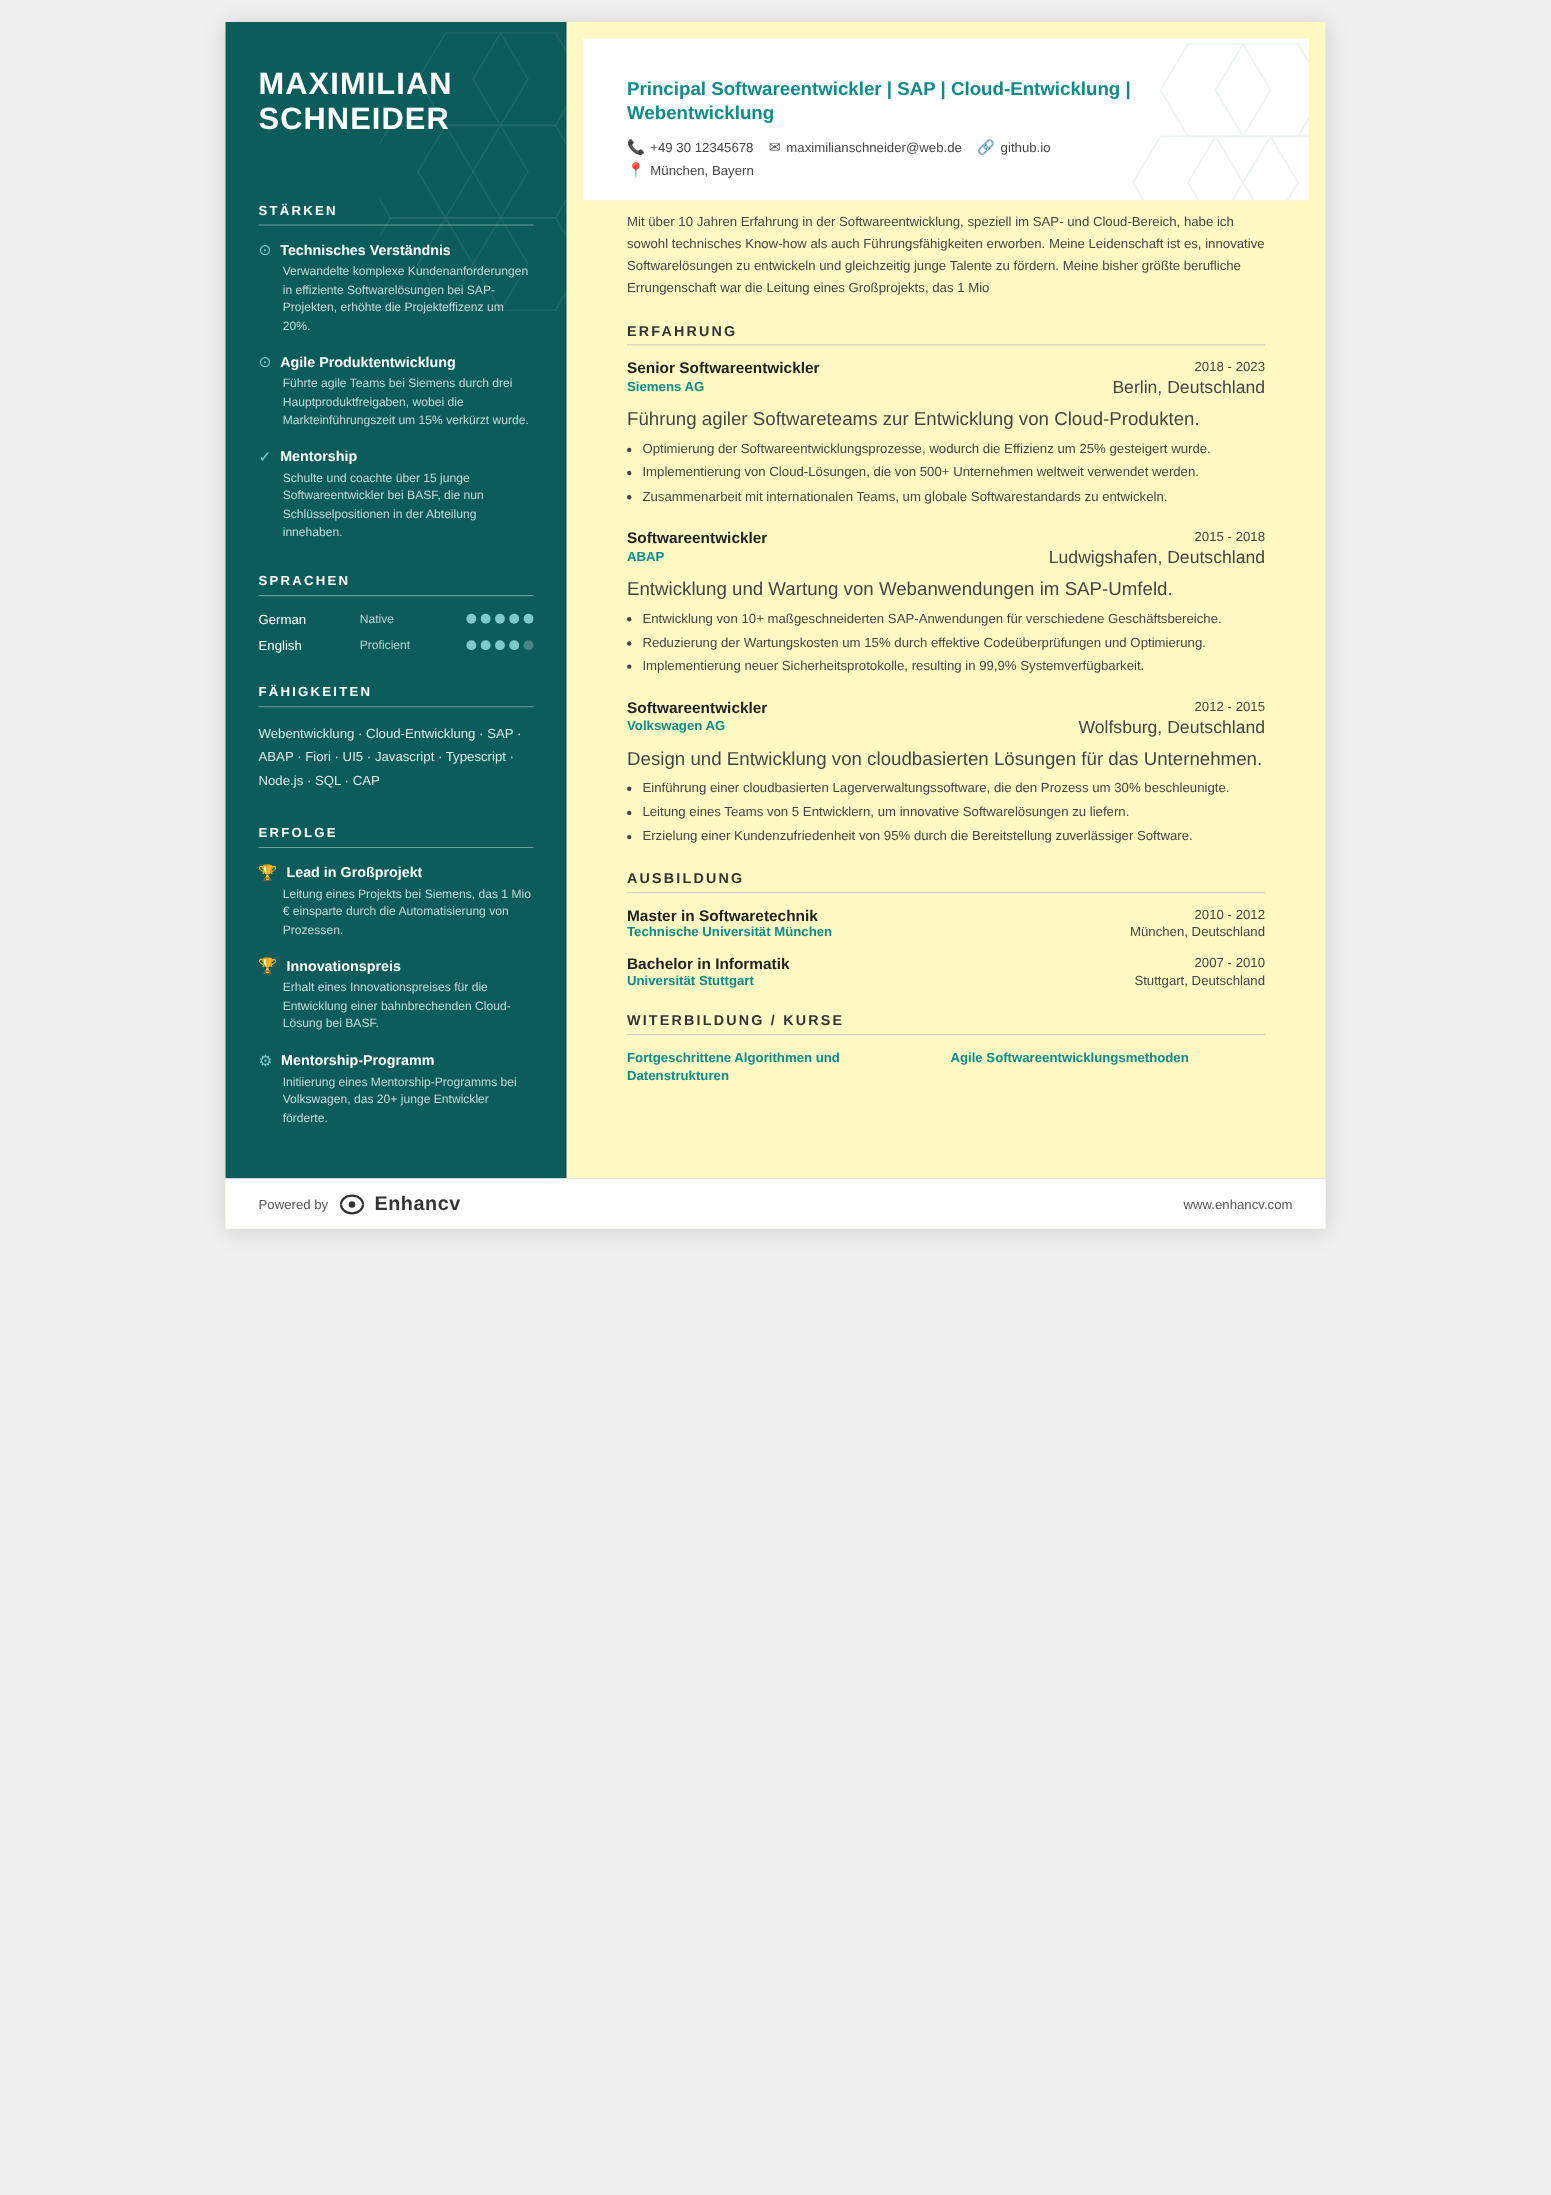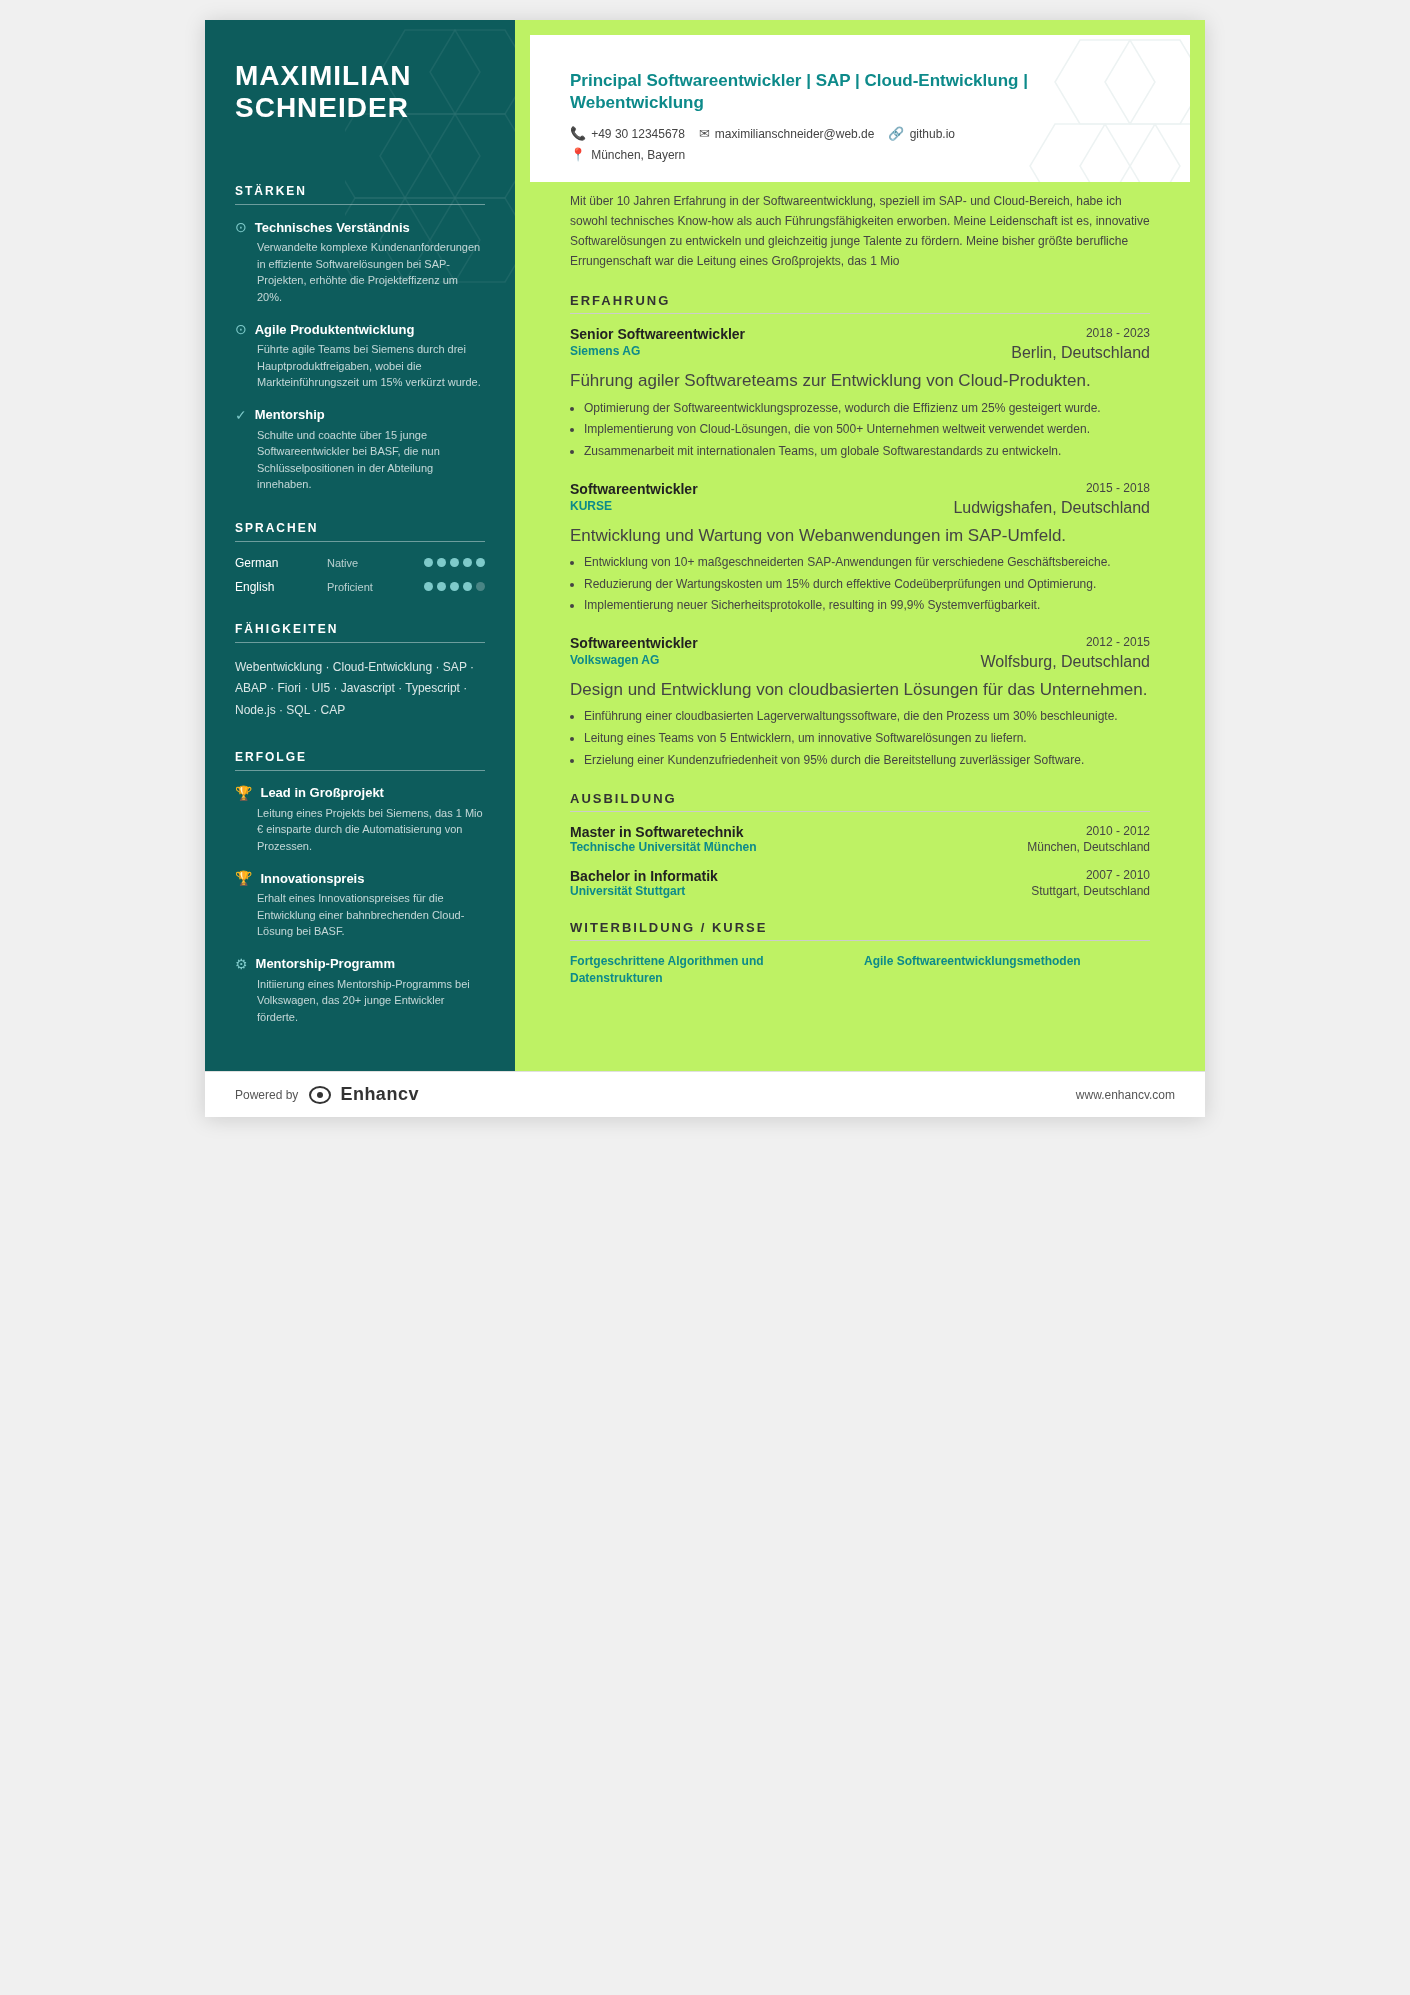"MAXIMILIAN" .resume-container { background: #bef264 -> #fef9c3 }
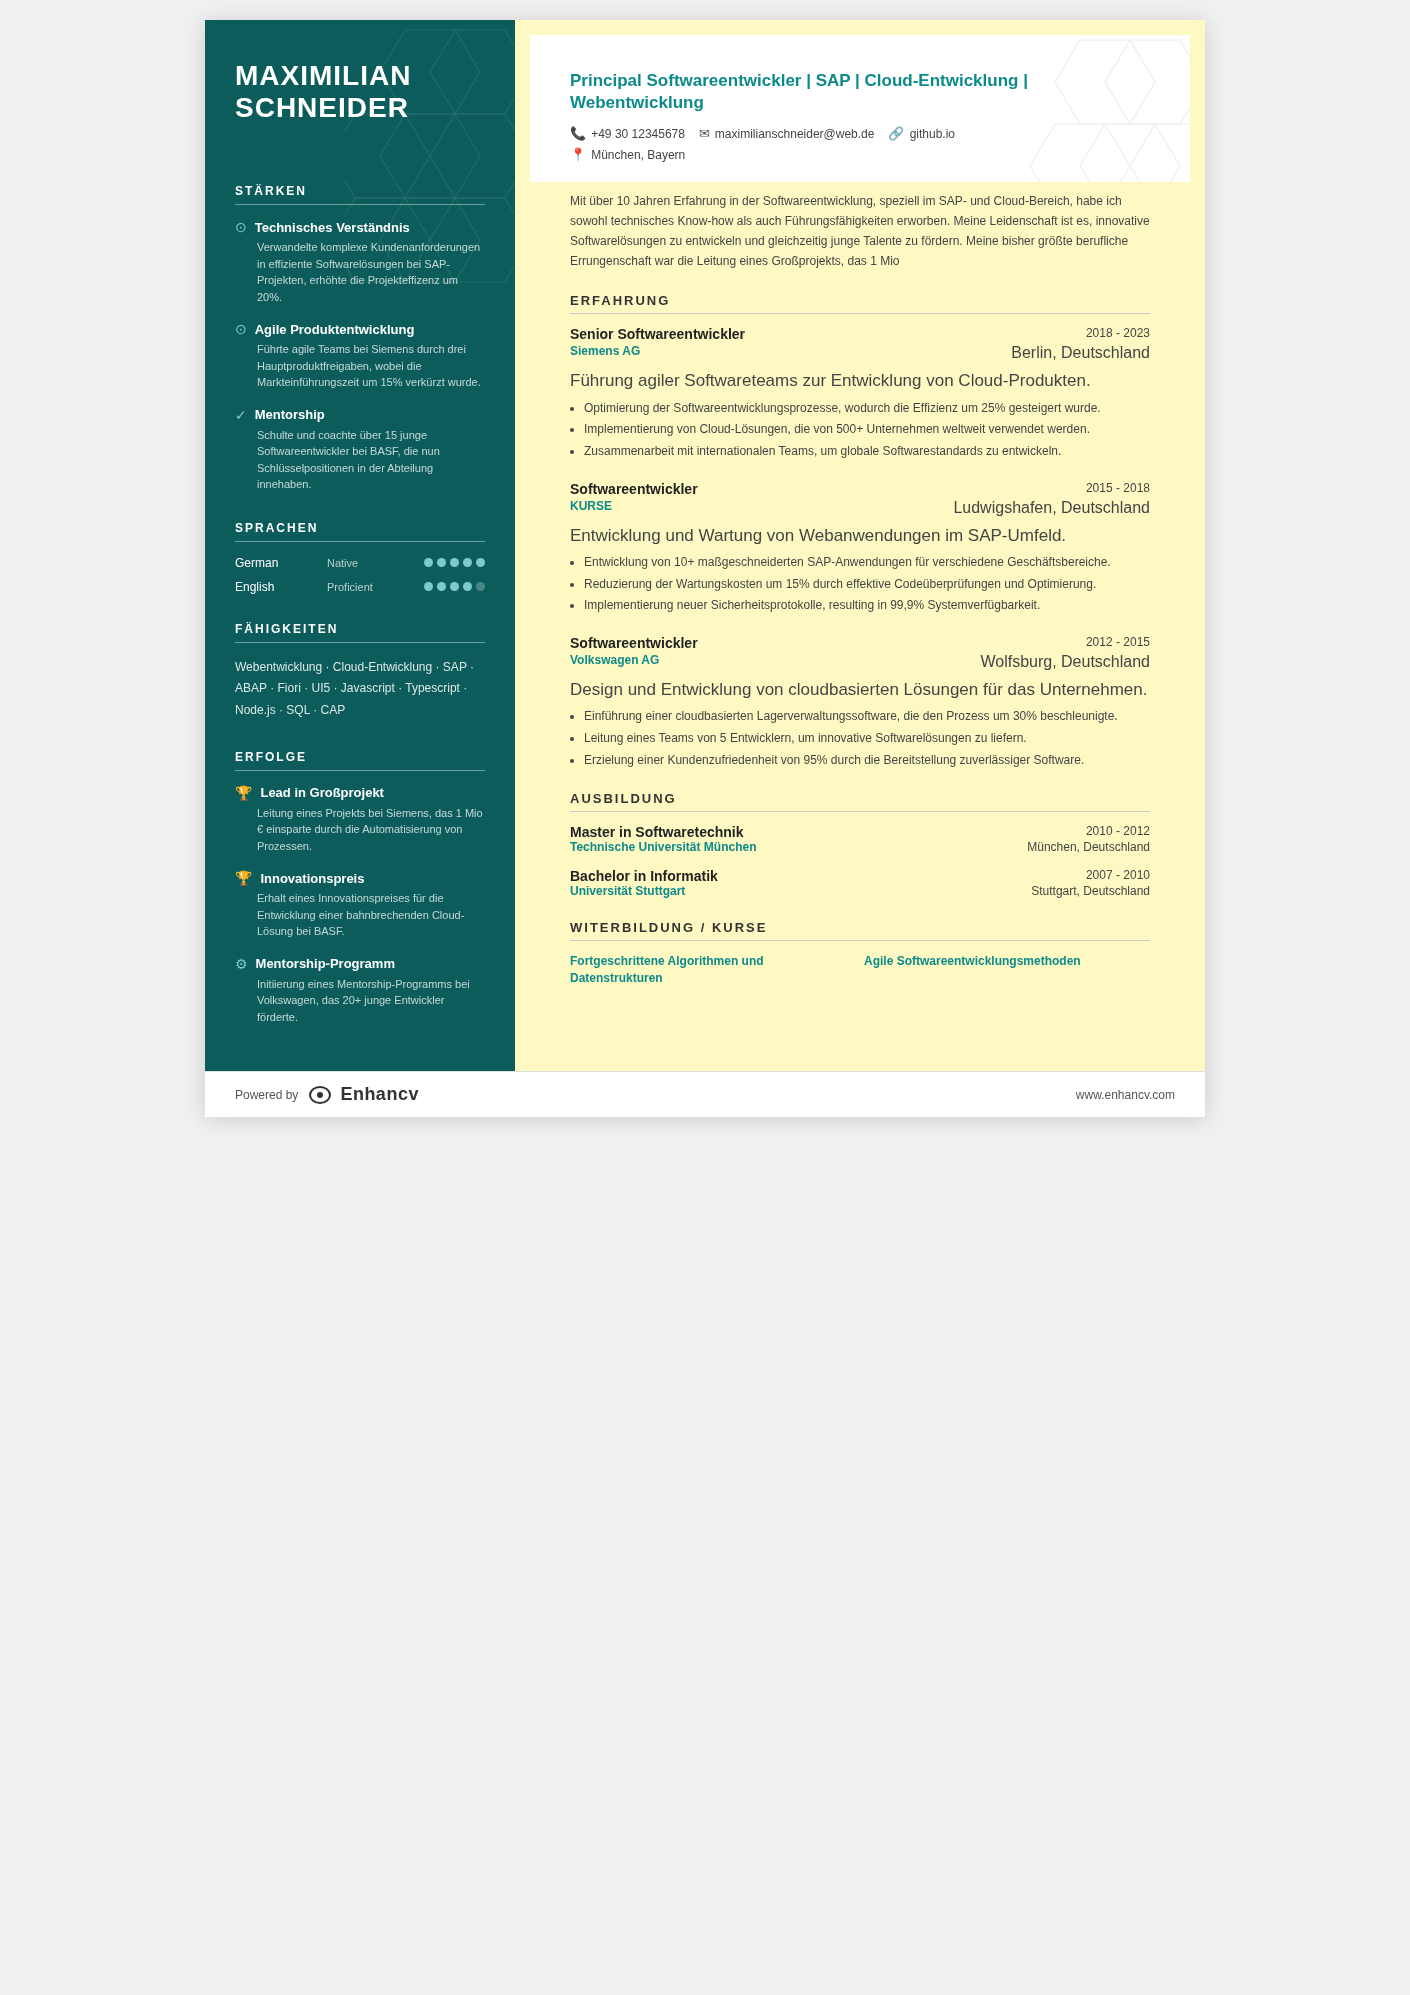"KURSE" span.exp-company { text: KURSE -> ABAP }
